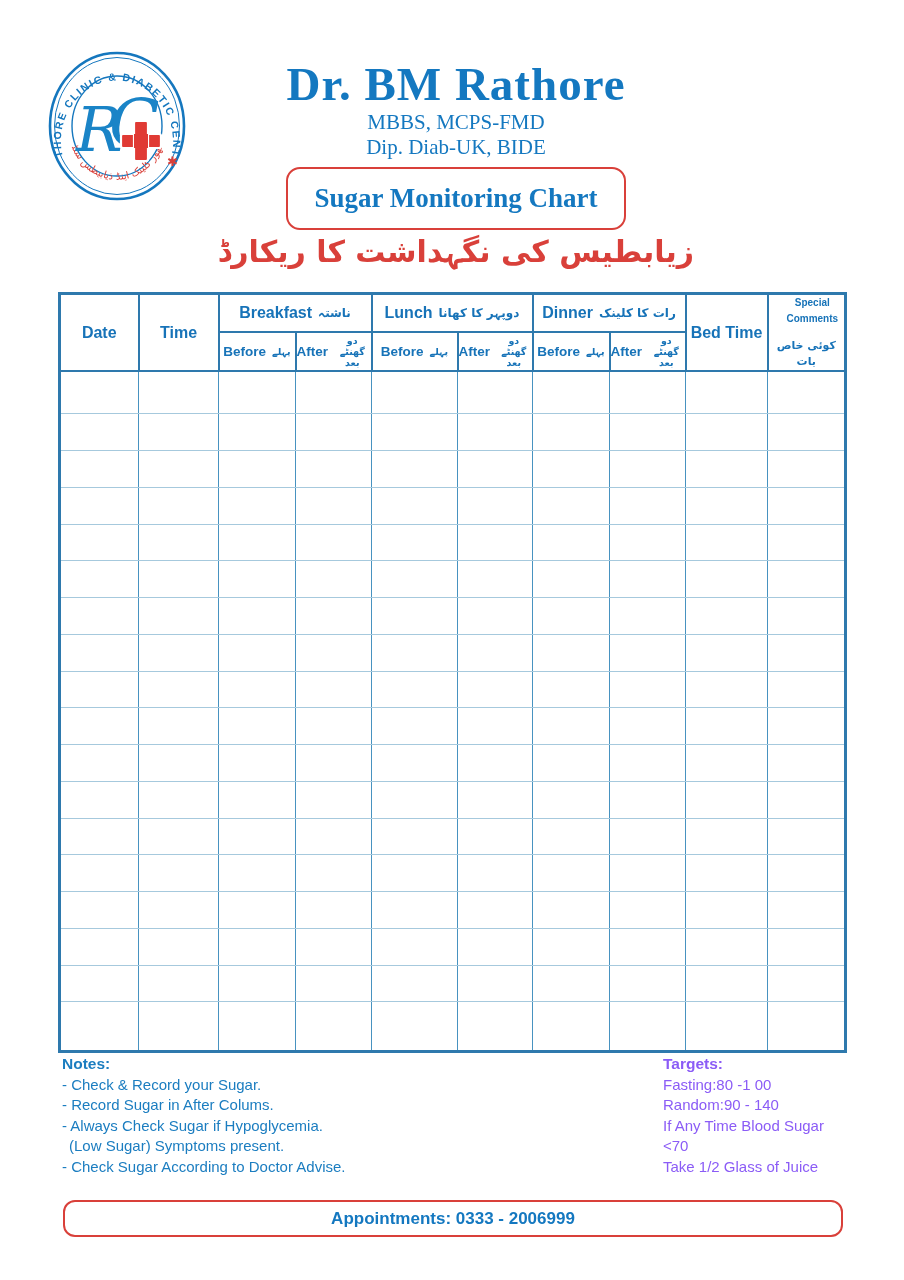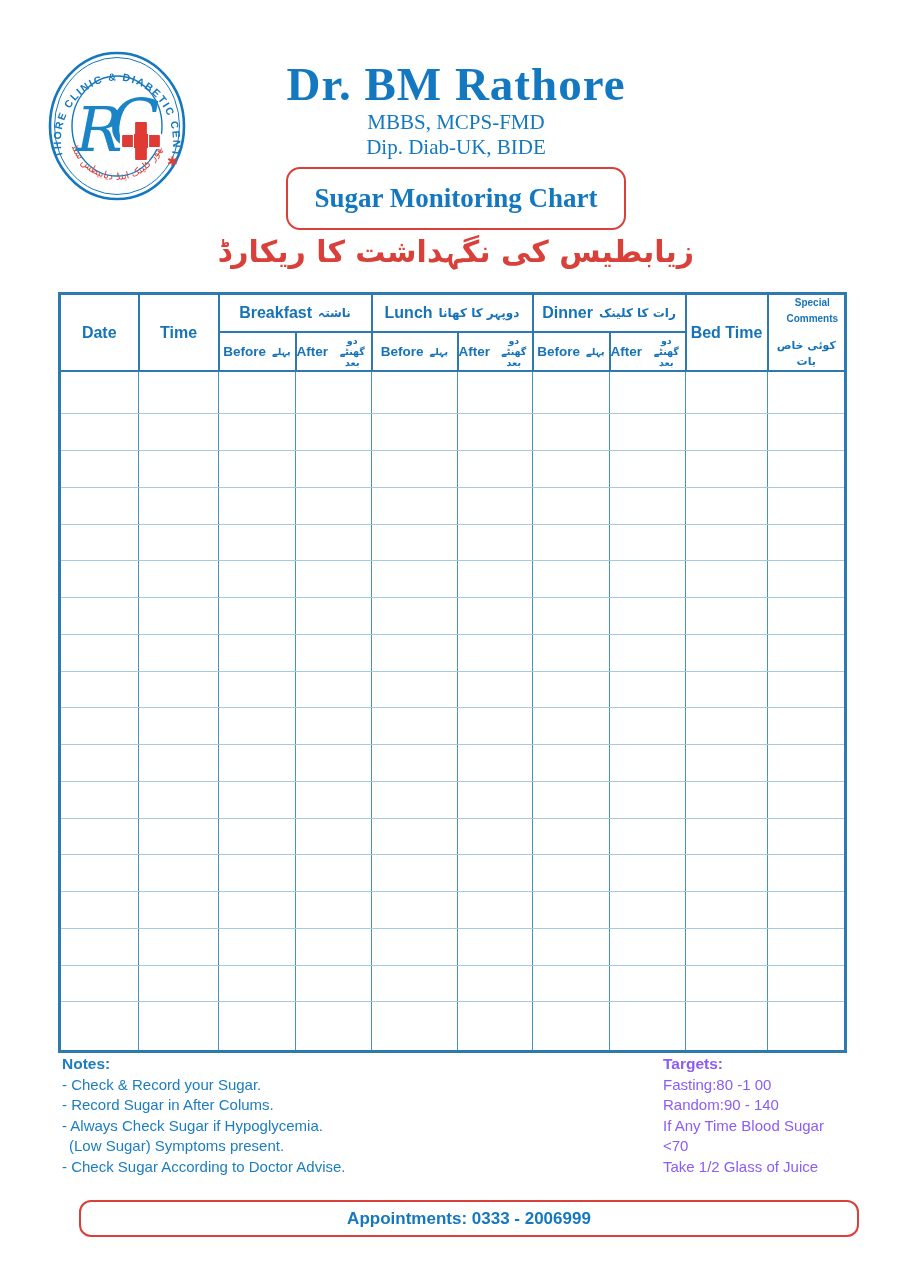"Appointments: 0333 - 2006999" .appointments { left: 79px -> 63px }
